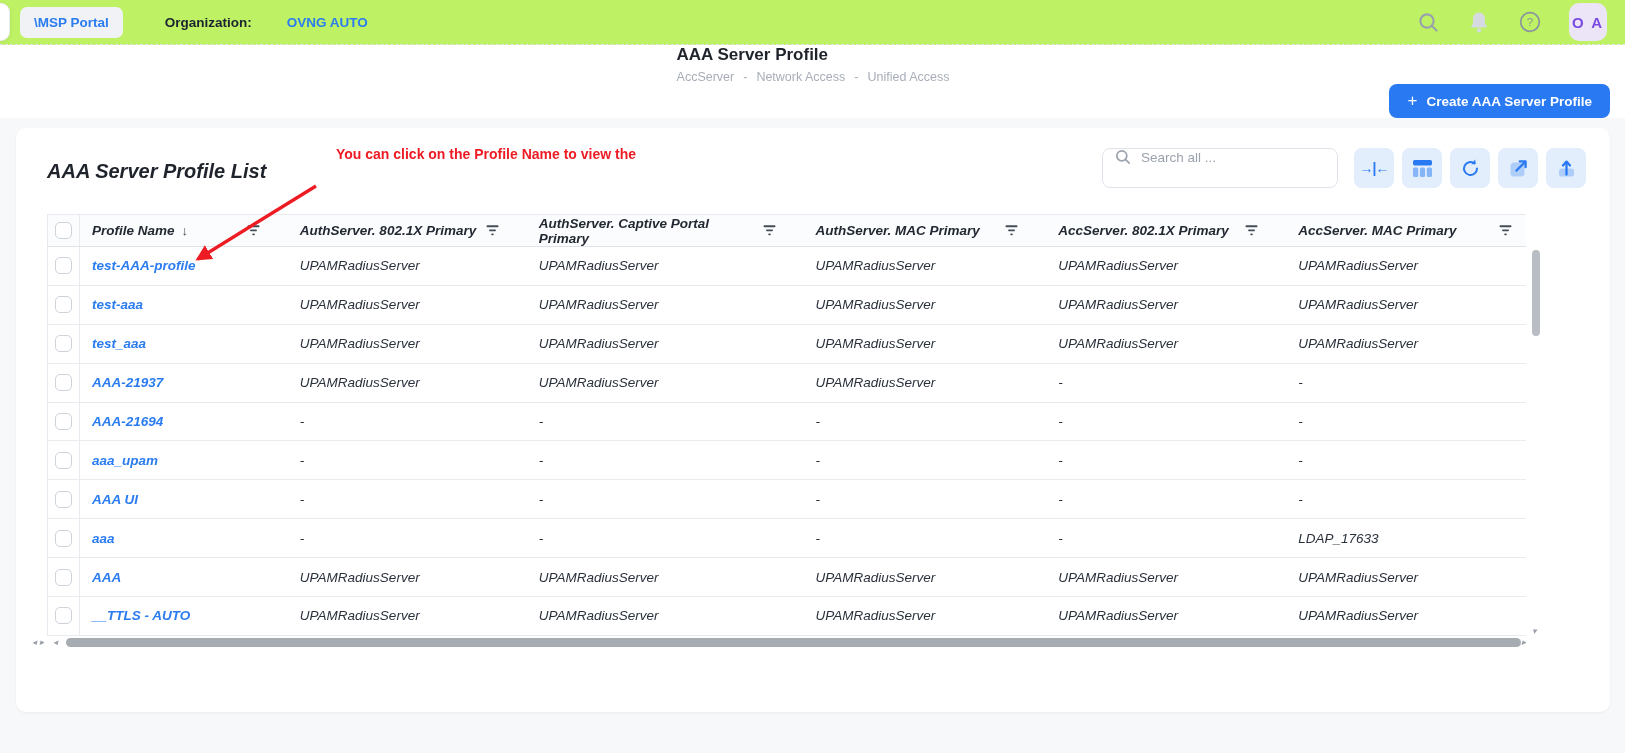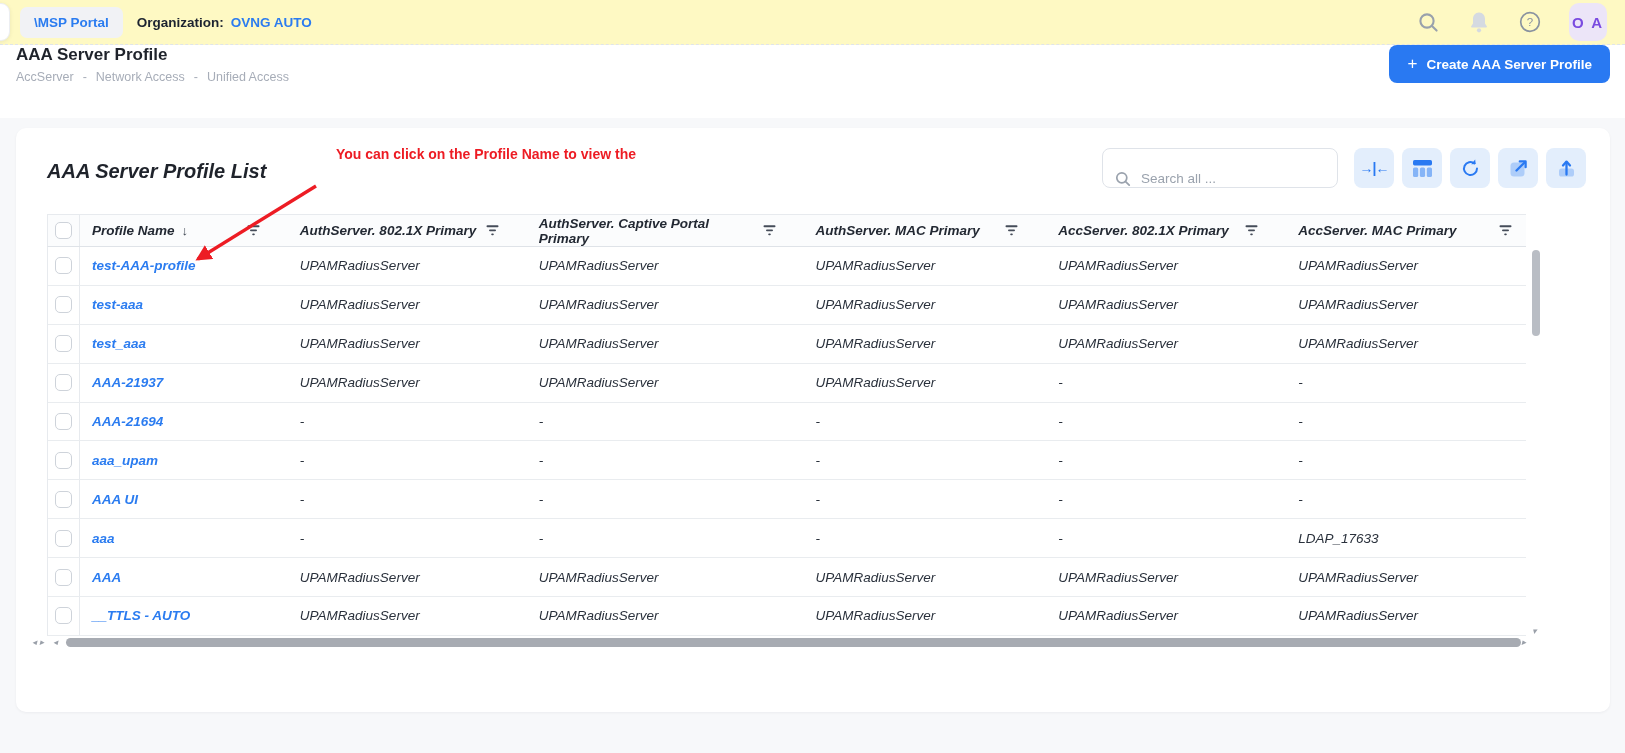"\MSP Portal" .topbar { background: #fef9c3 -> #bef264; gap: none -> 28px }
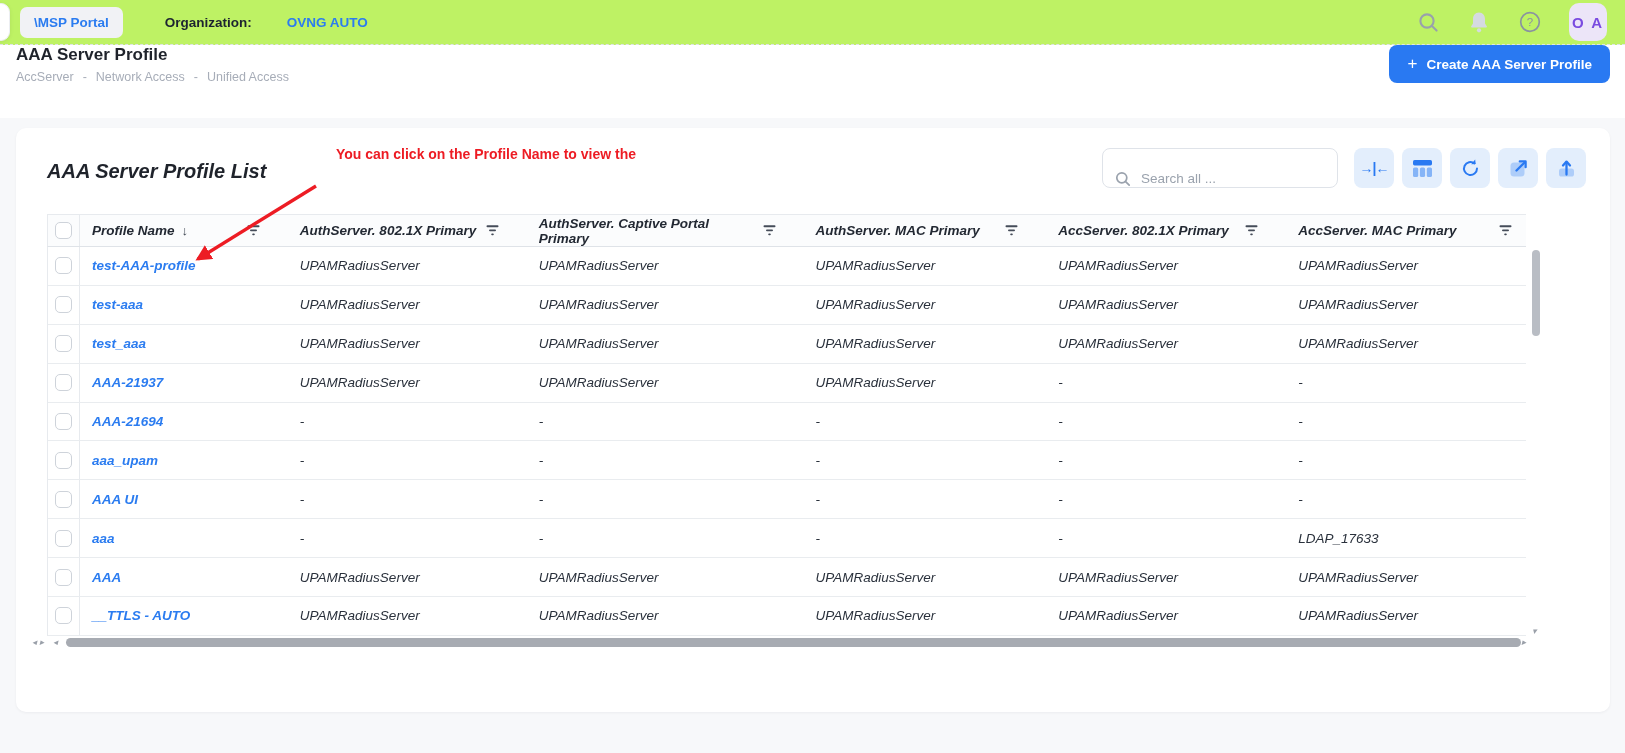"AAA Server Profile" .page-header { align-items: flex-start -> center; flex-direction: none -> column }
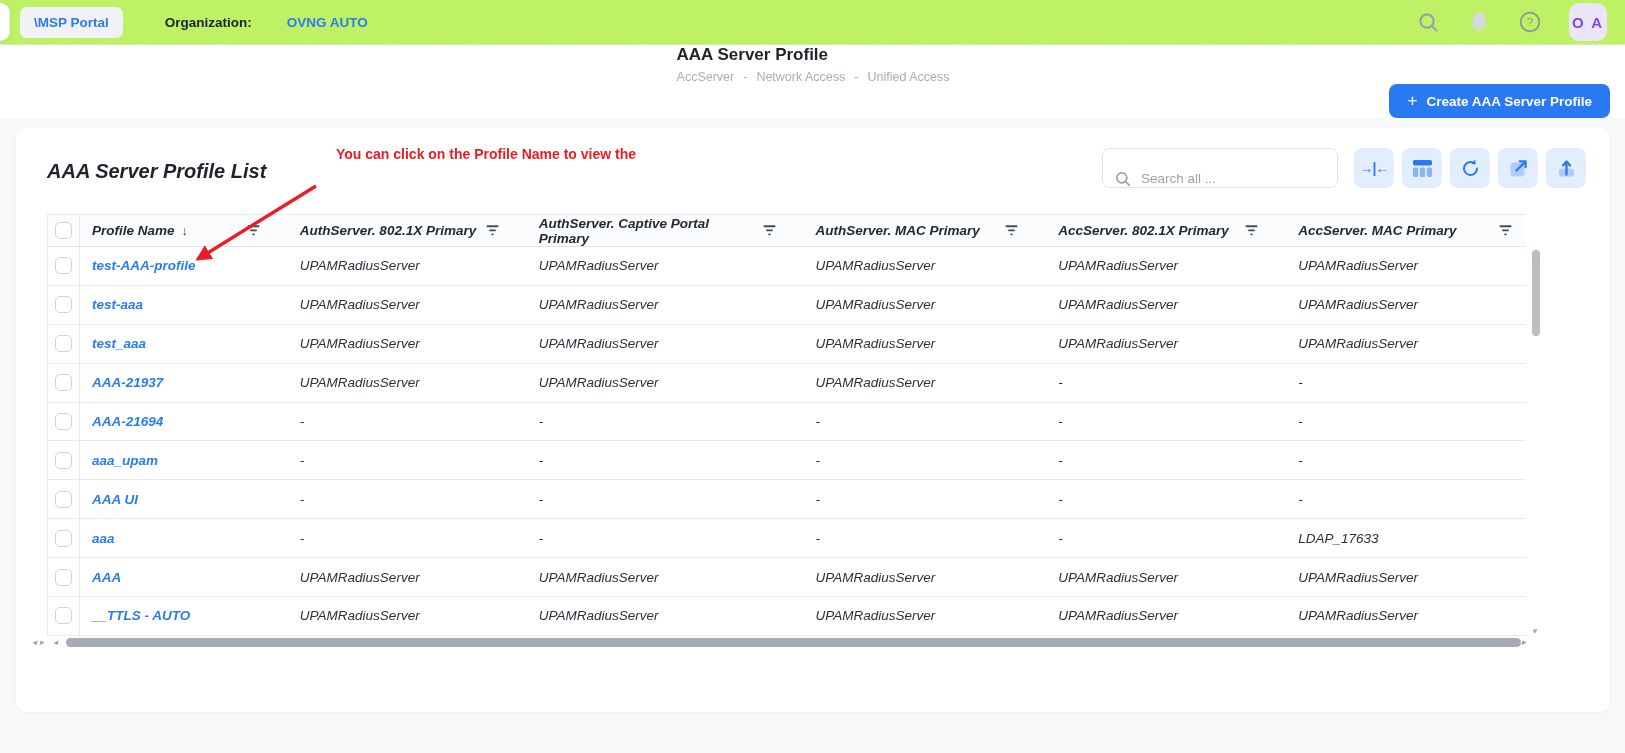"Search all ..." .searchbox { align-items: flex-end -> flex-start }
